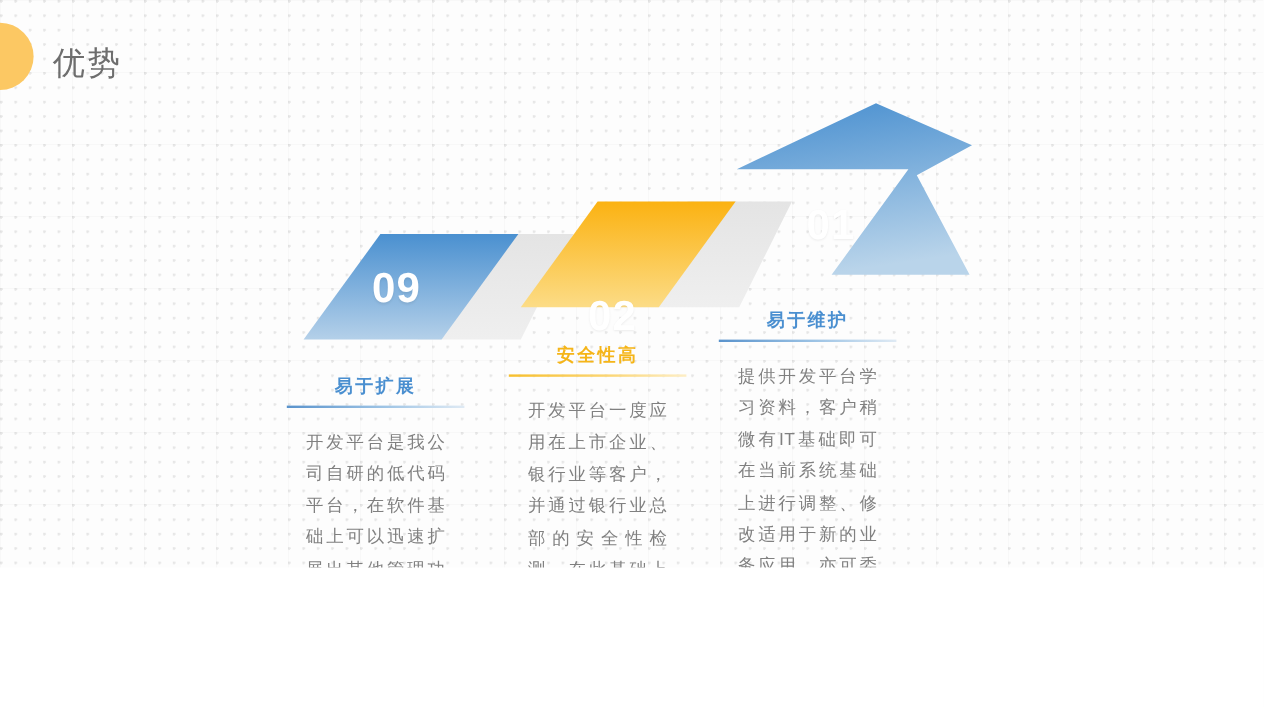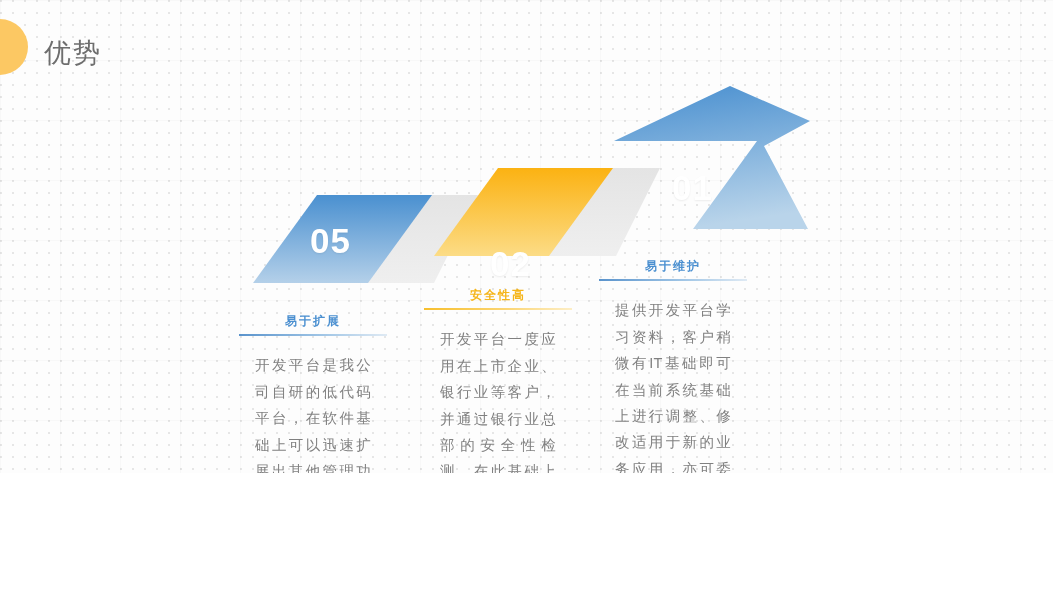"05" div.step-number { text: 05 -> 09 }
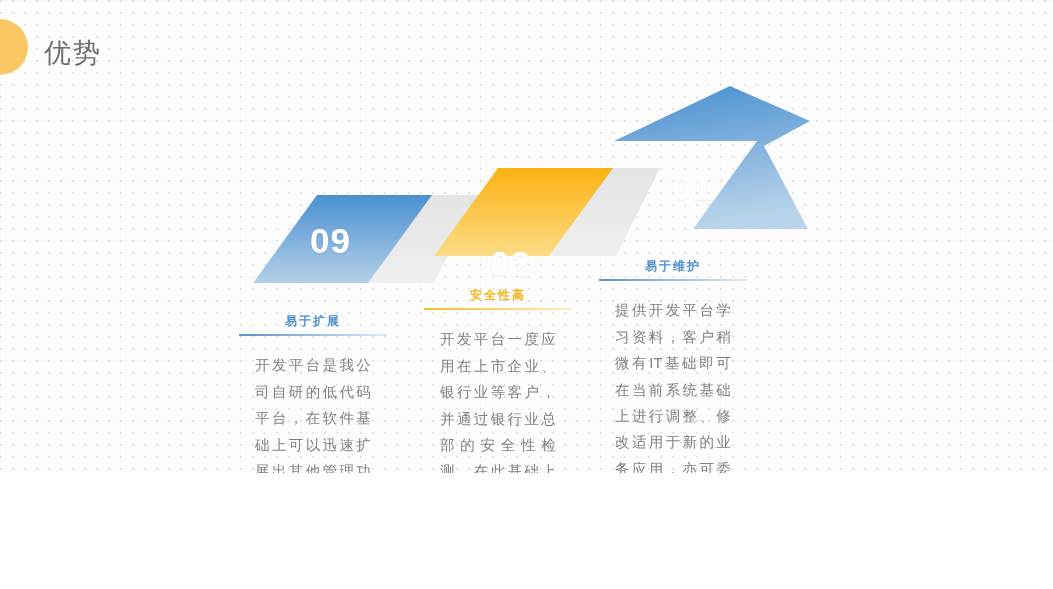"易于维护" .col-heading { font-size: 12px -> 15px }
